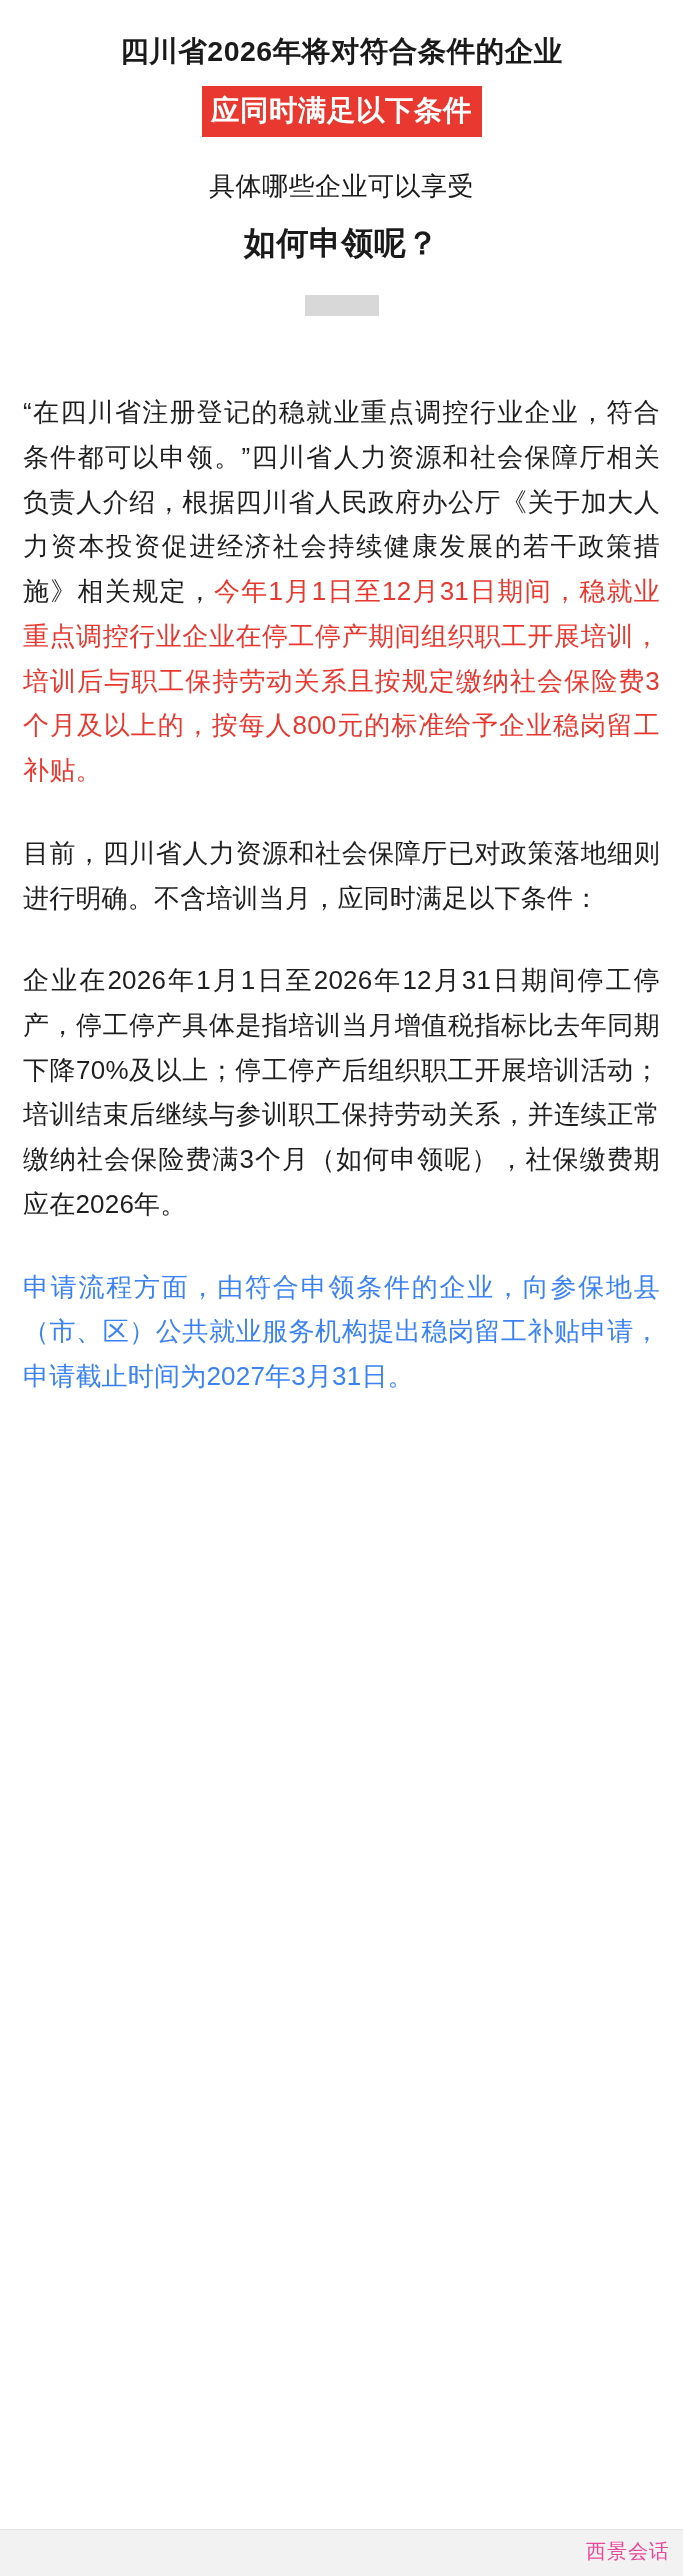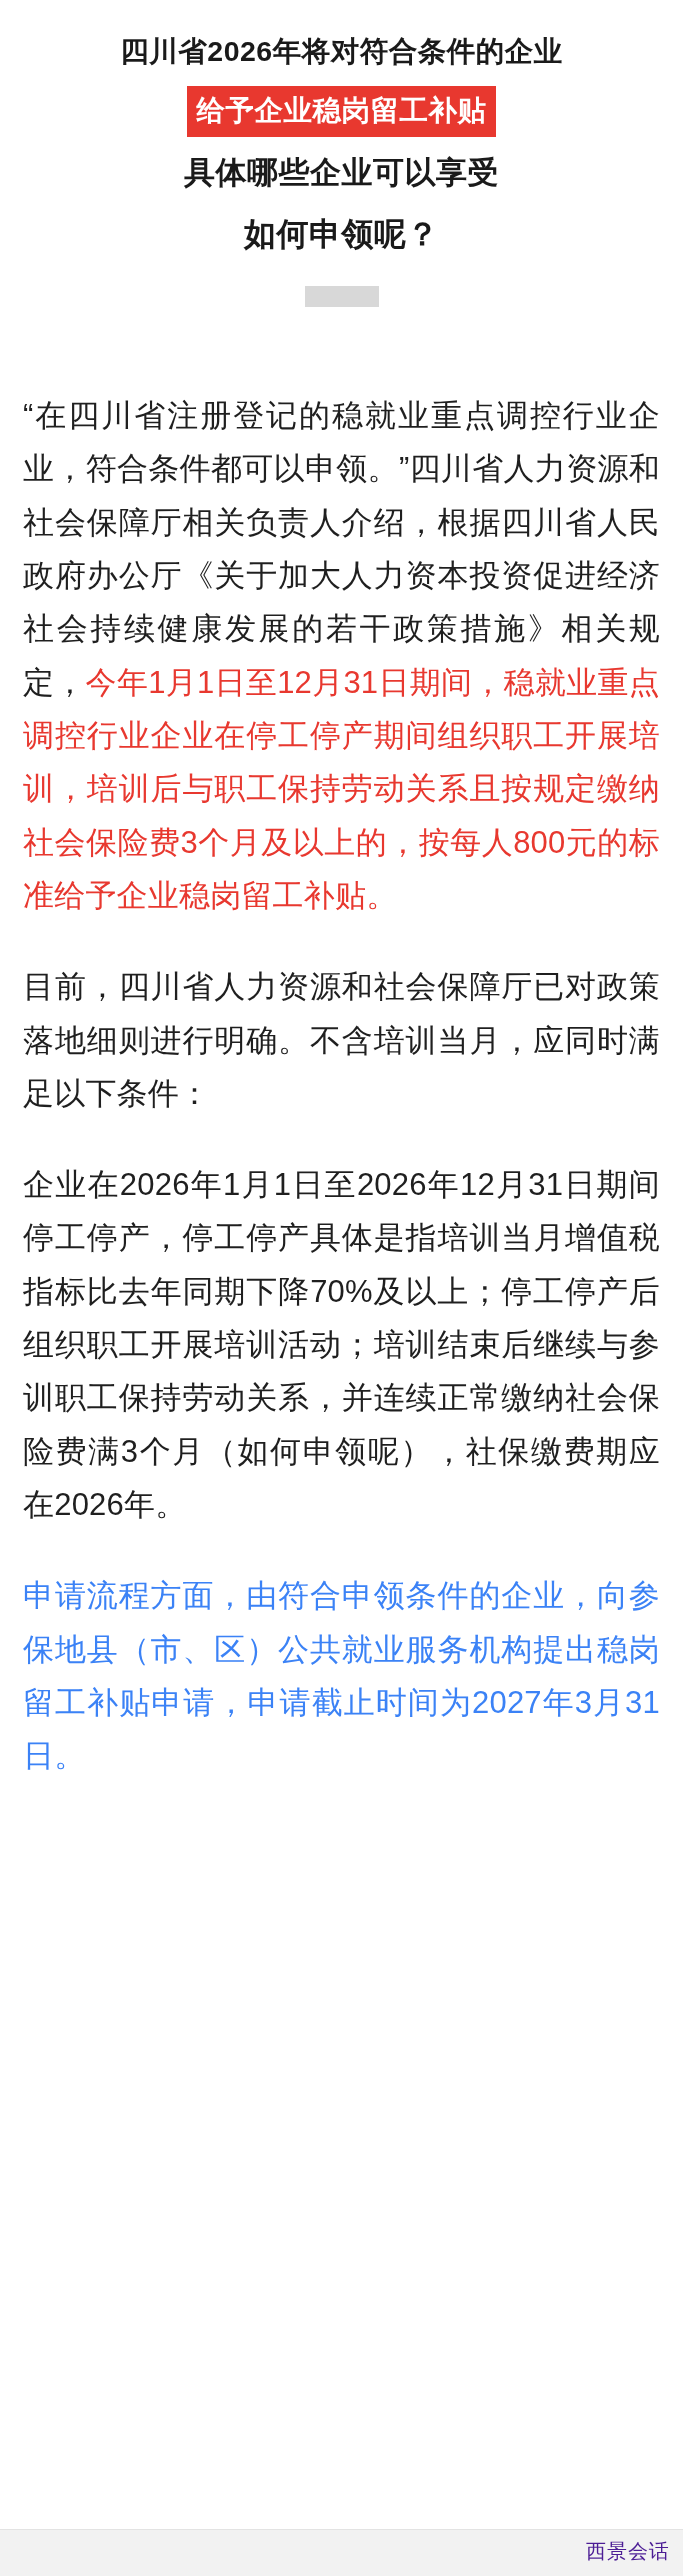"给予企业稳岗留工补贴" span.hl { text: 给予企业稳岗留工补贴 -> 应同时满足以下条件 }
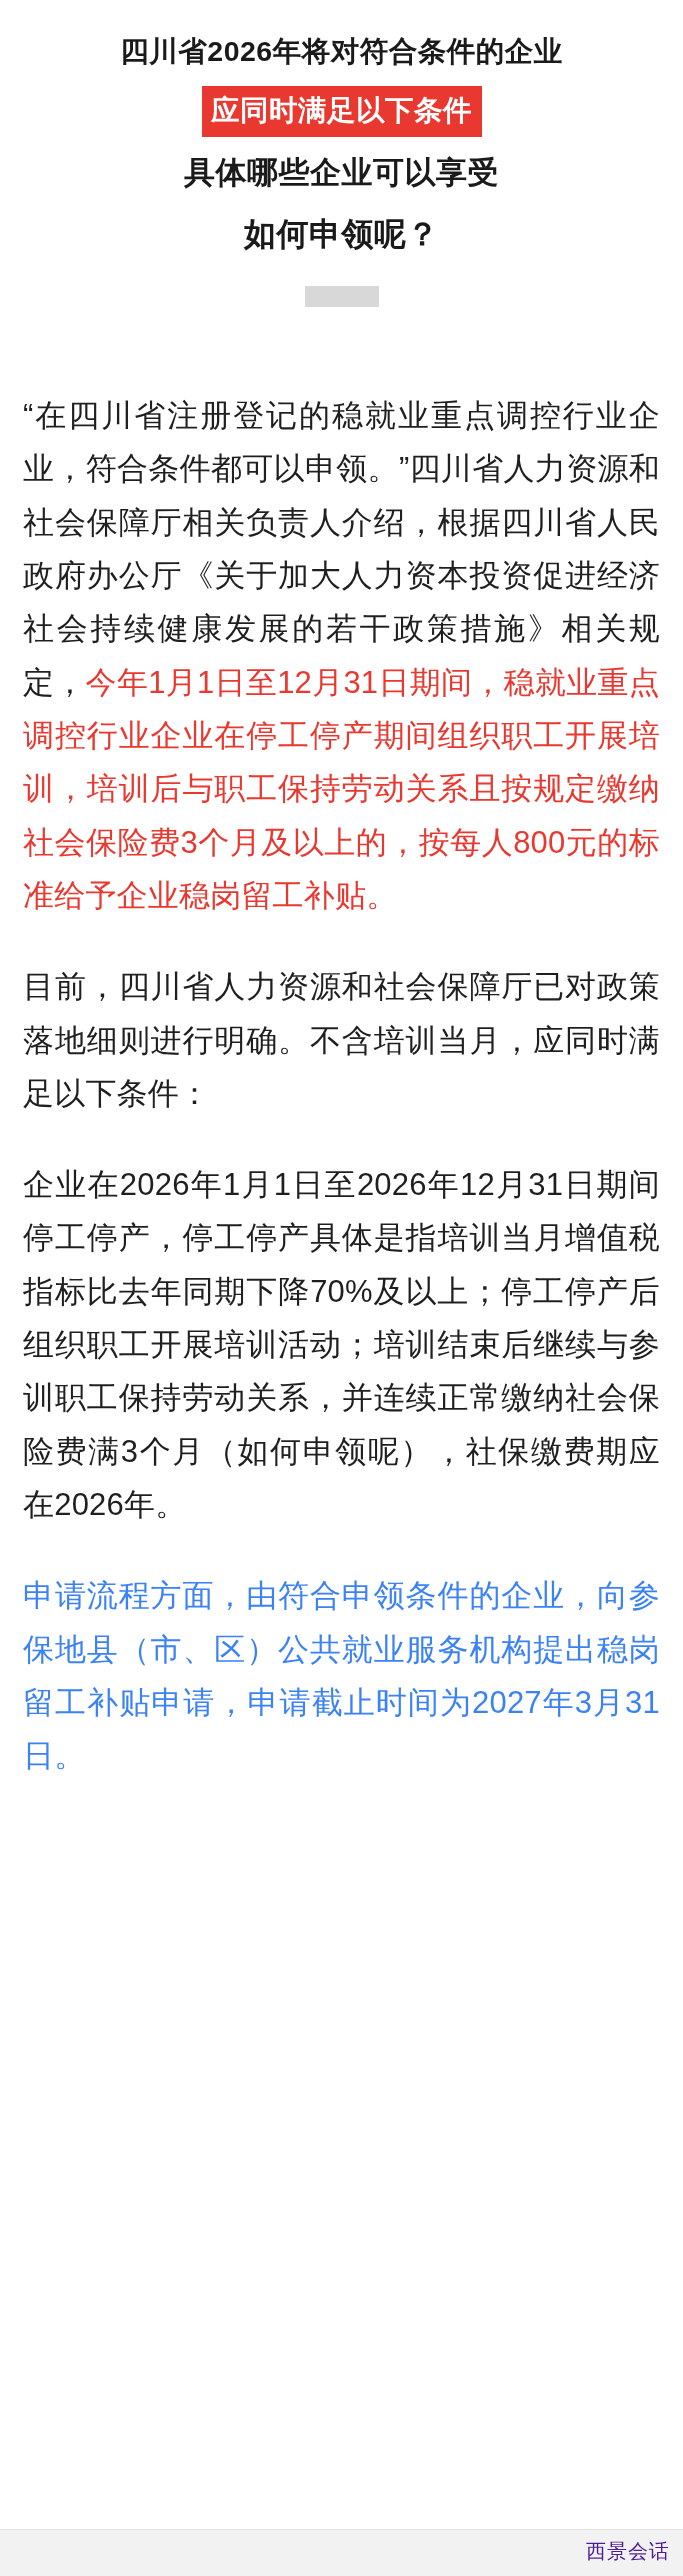"具体哪些企业可以享受" .headline .line.sub { font-size: 31px -> 26px; font-weight: 700 -> 400; margin-top: none -> 17px }
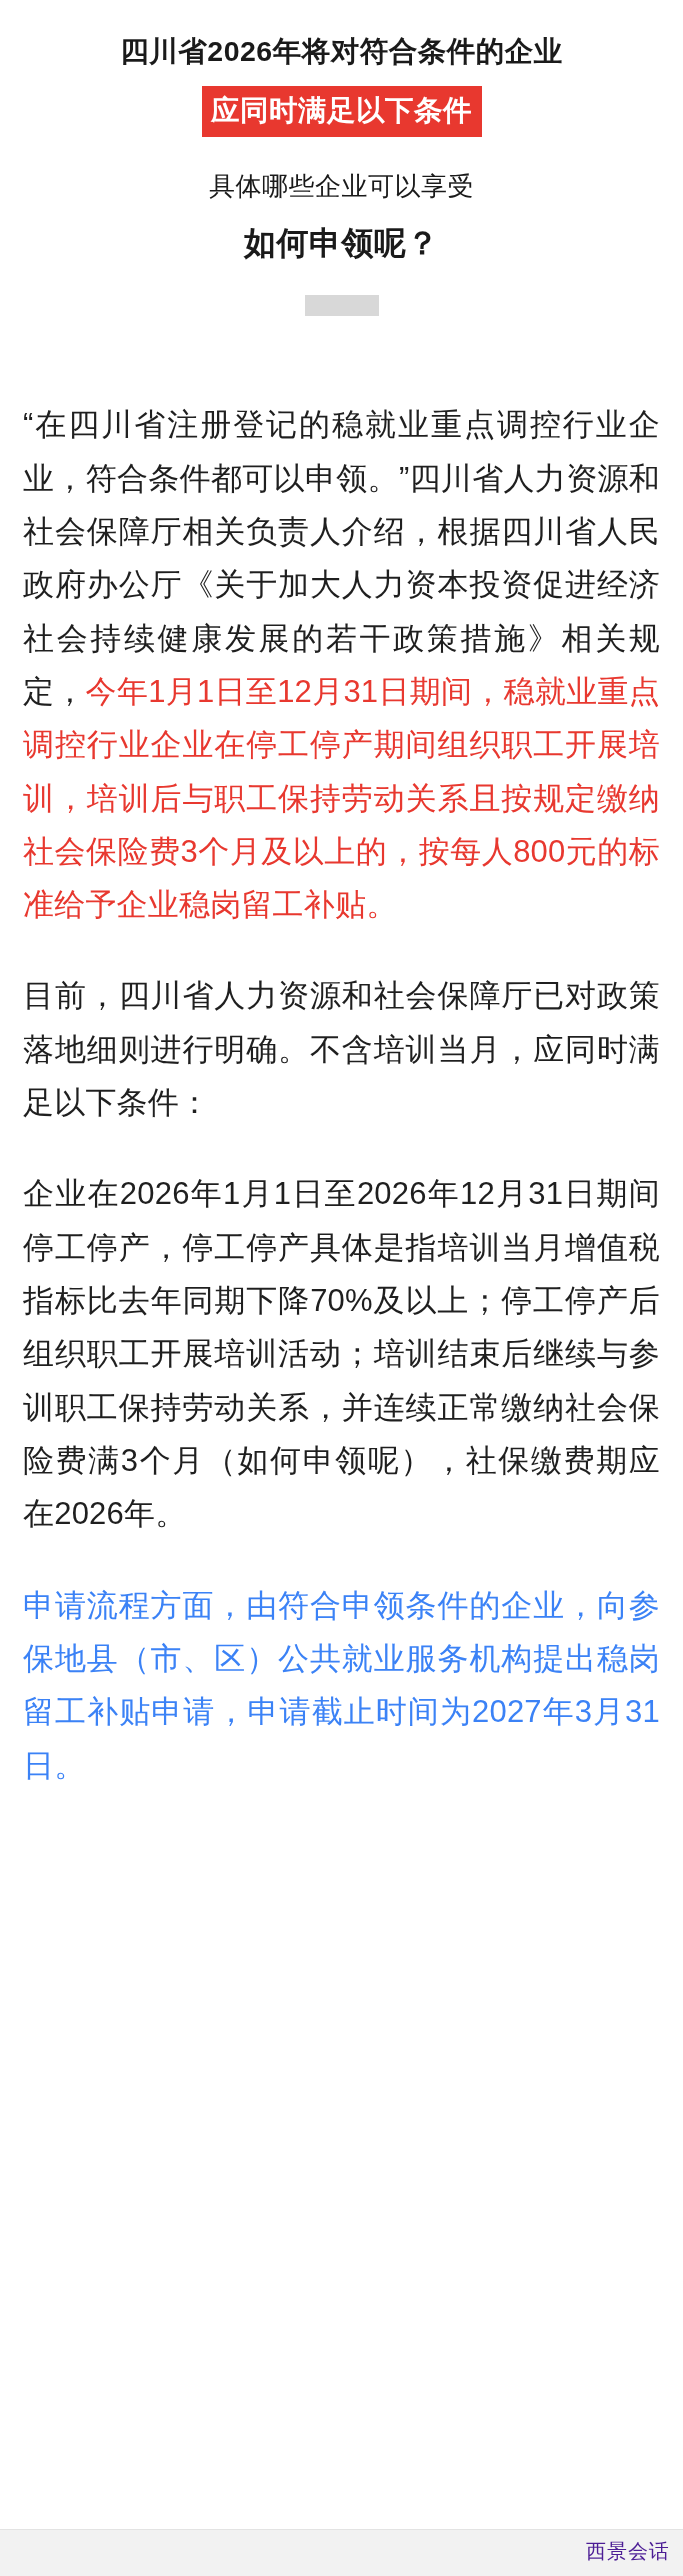"“在四川省注册登记的稳就业重点调控行业企业，符合条件都可以申领。”四川省人力资源" .para { font-size: 31px -> 26px; margin: 12px 0 38px 0 -> 4px 0 38px 0 }
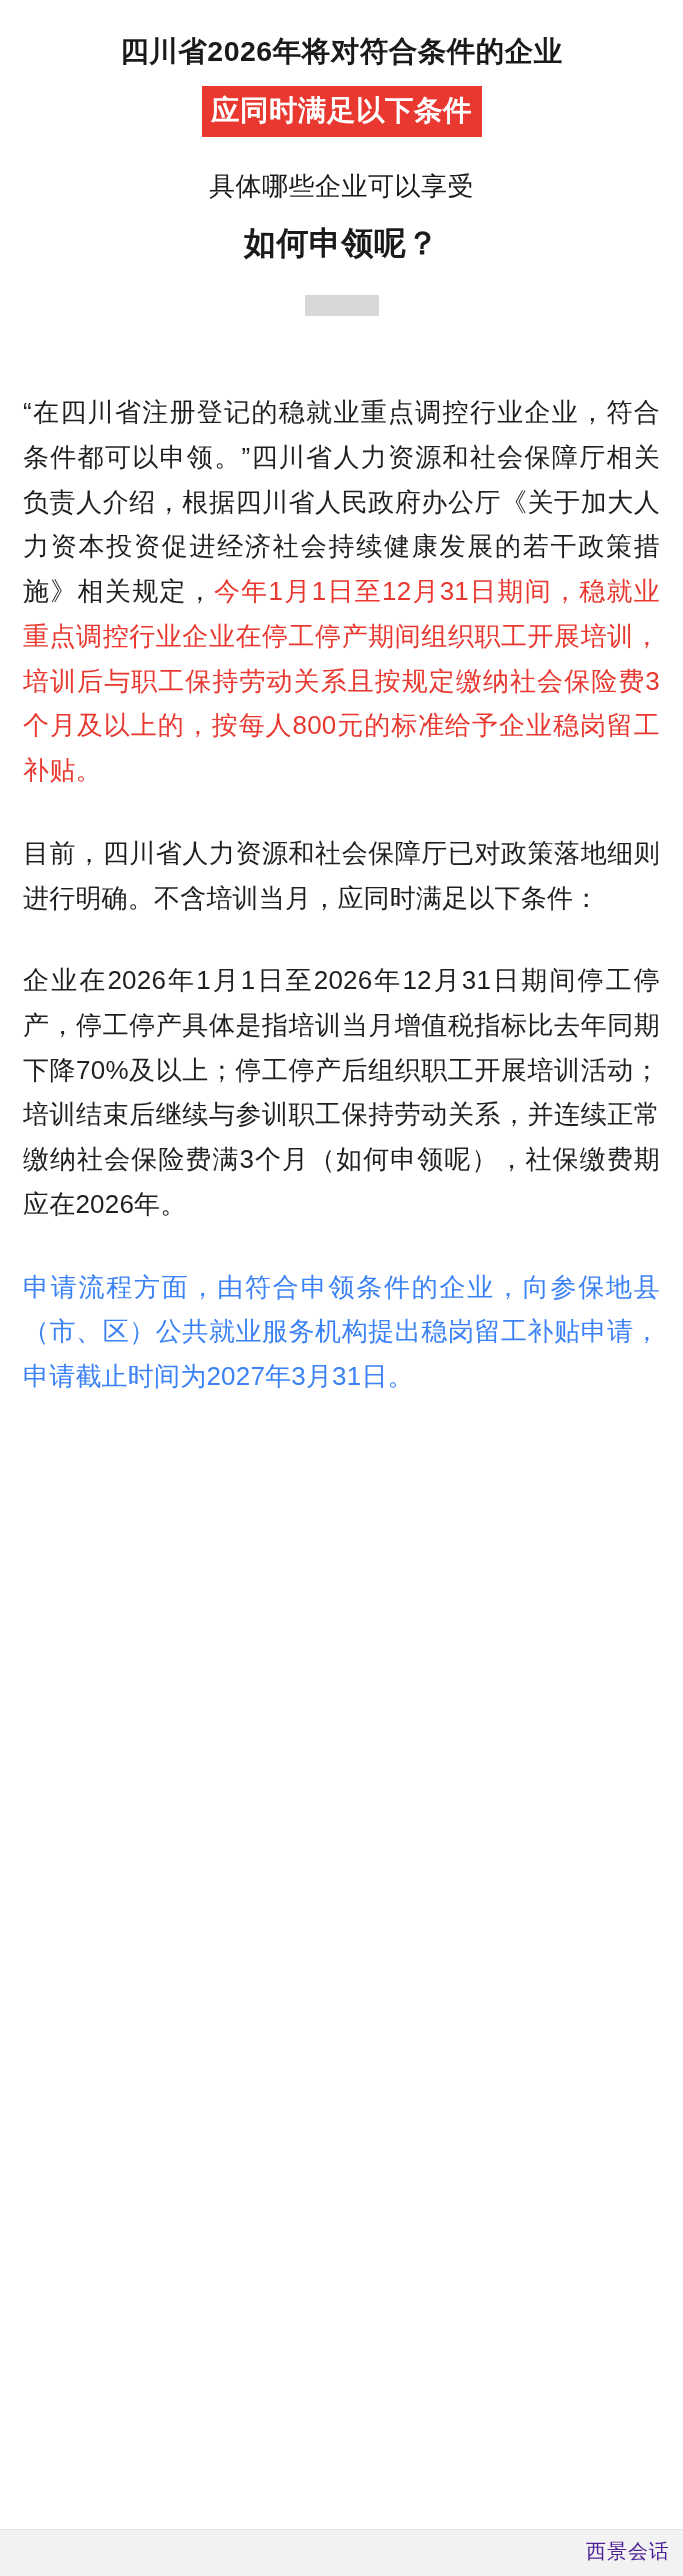"西景会话" .watermark { color: #4c1d95 -> #ec4899 }
